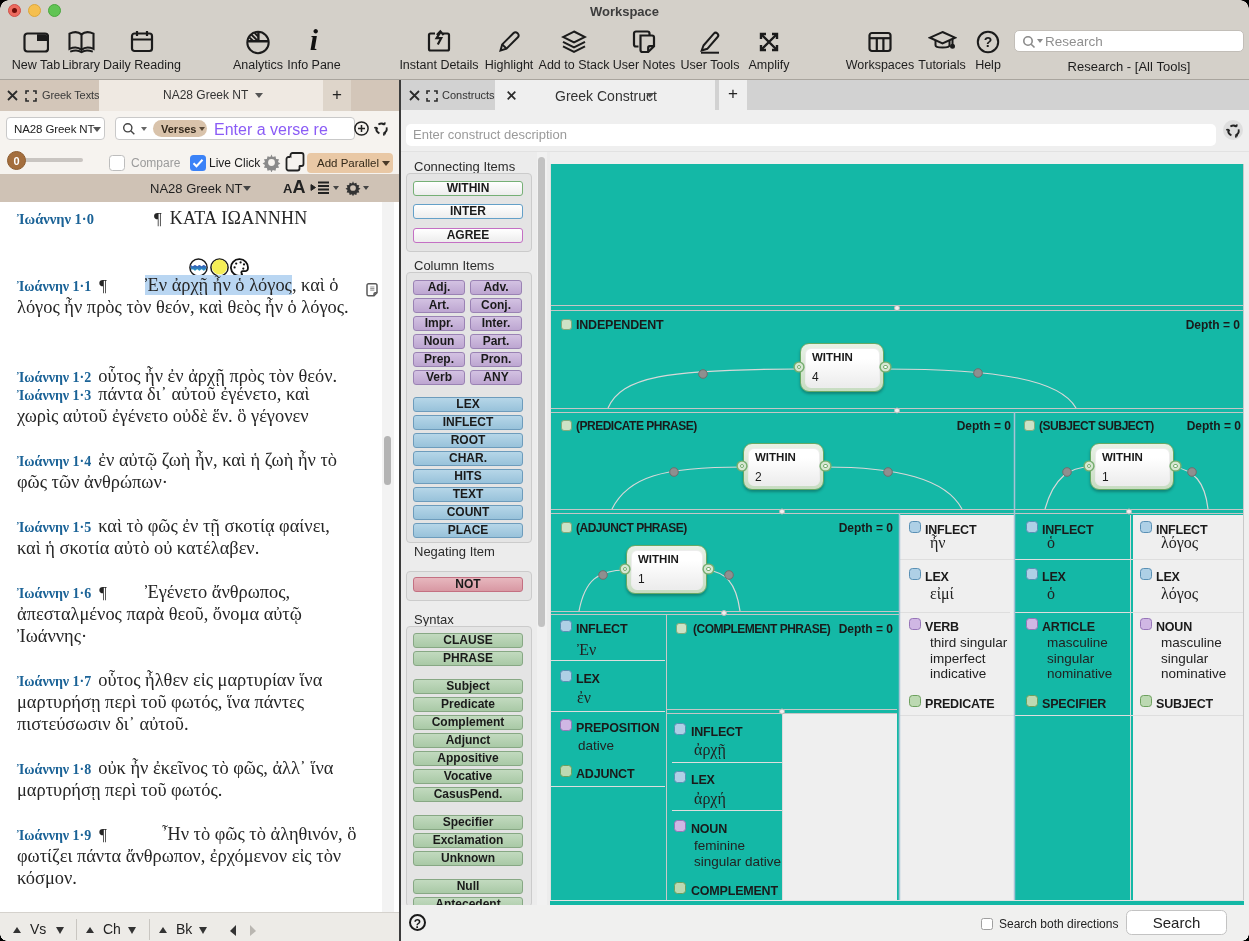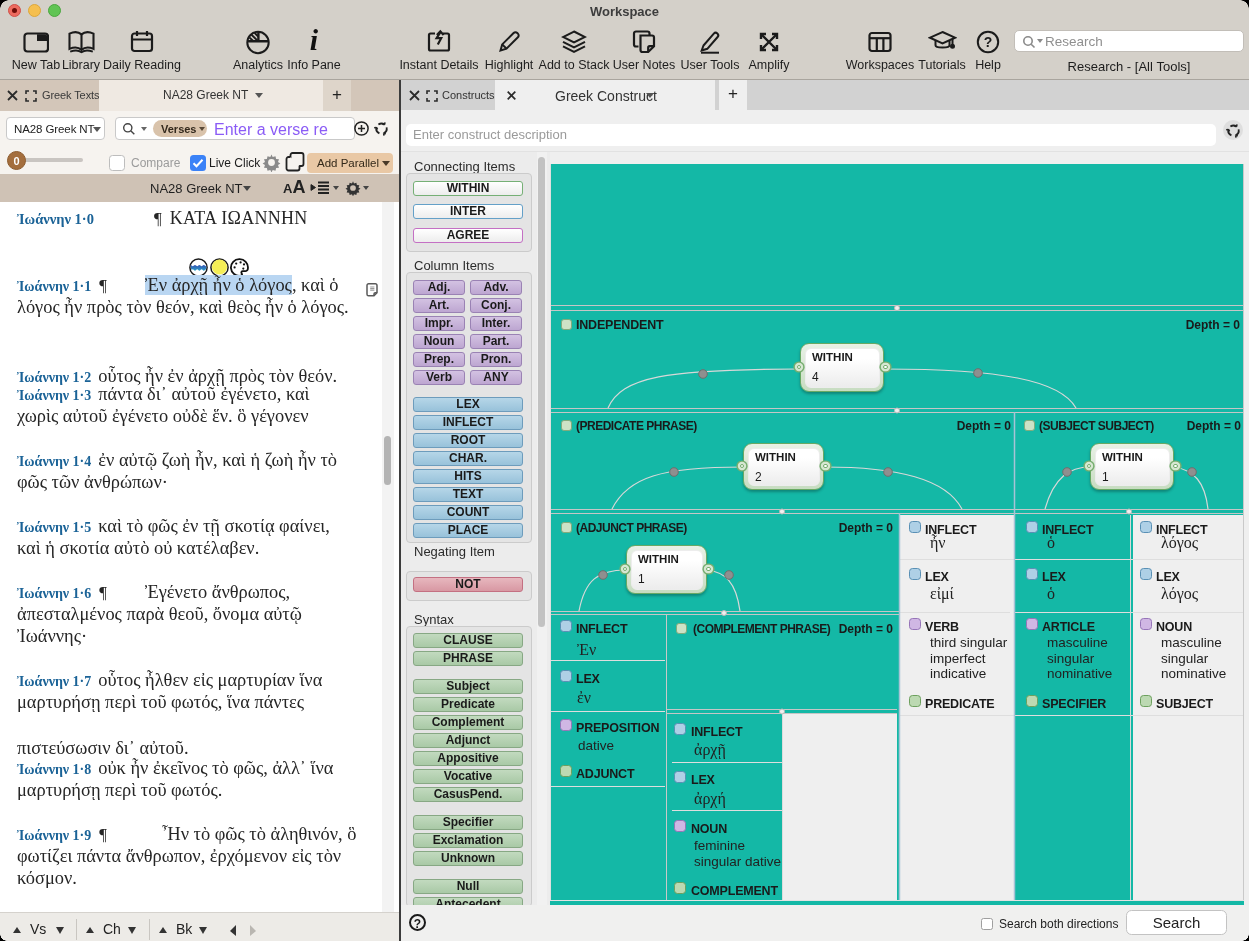"πιστεύσωσιν δι᾽ αὐτοῦ." div.gline { margin-top: 24px -> none }
